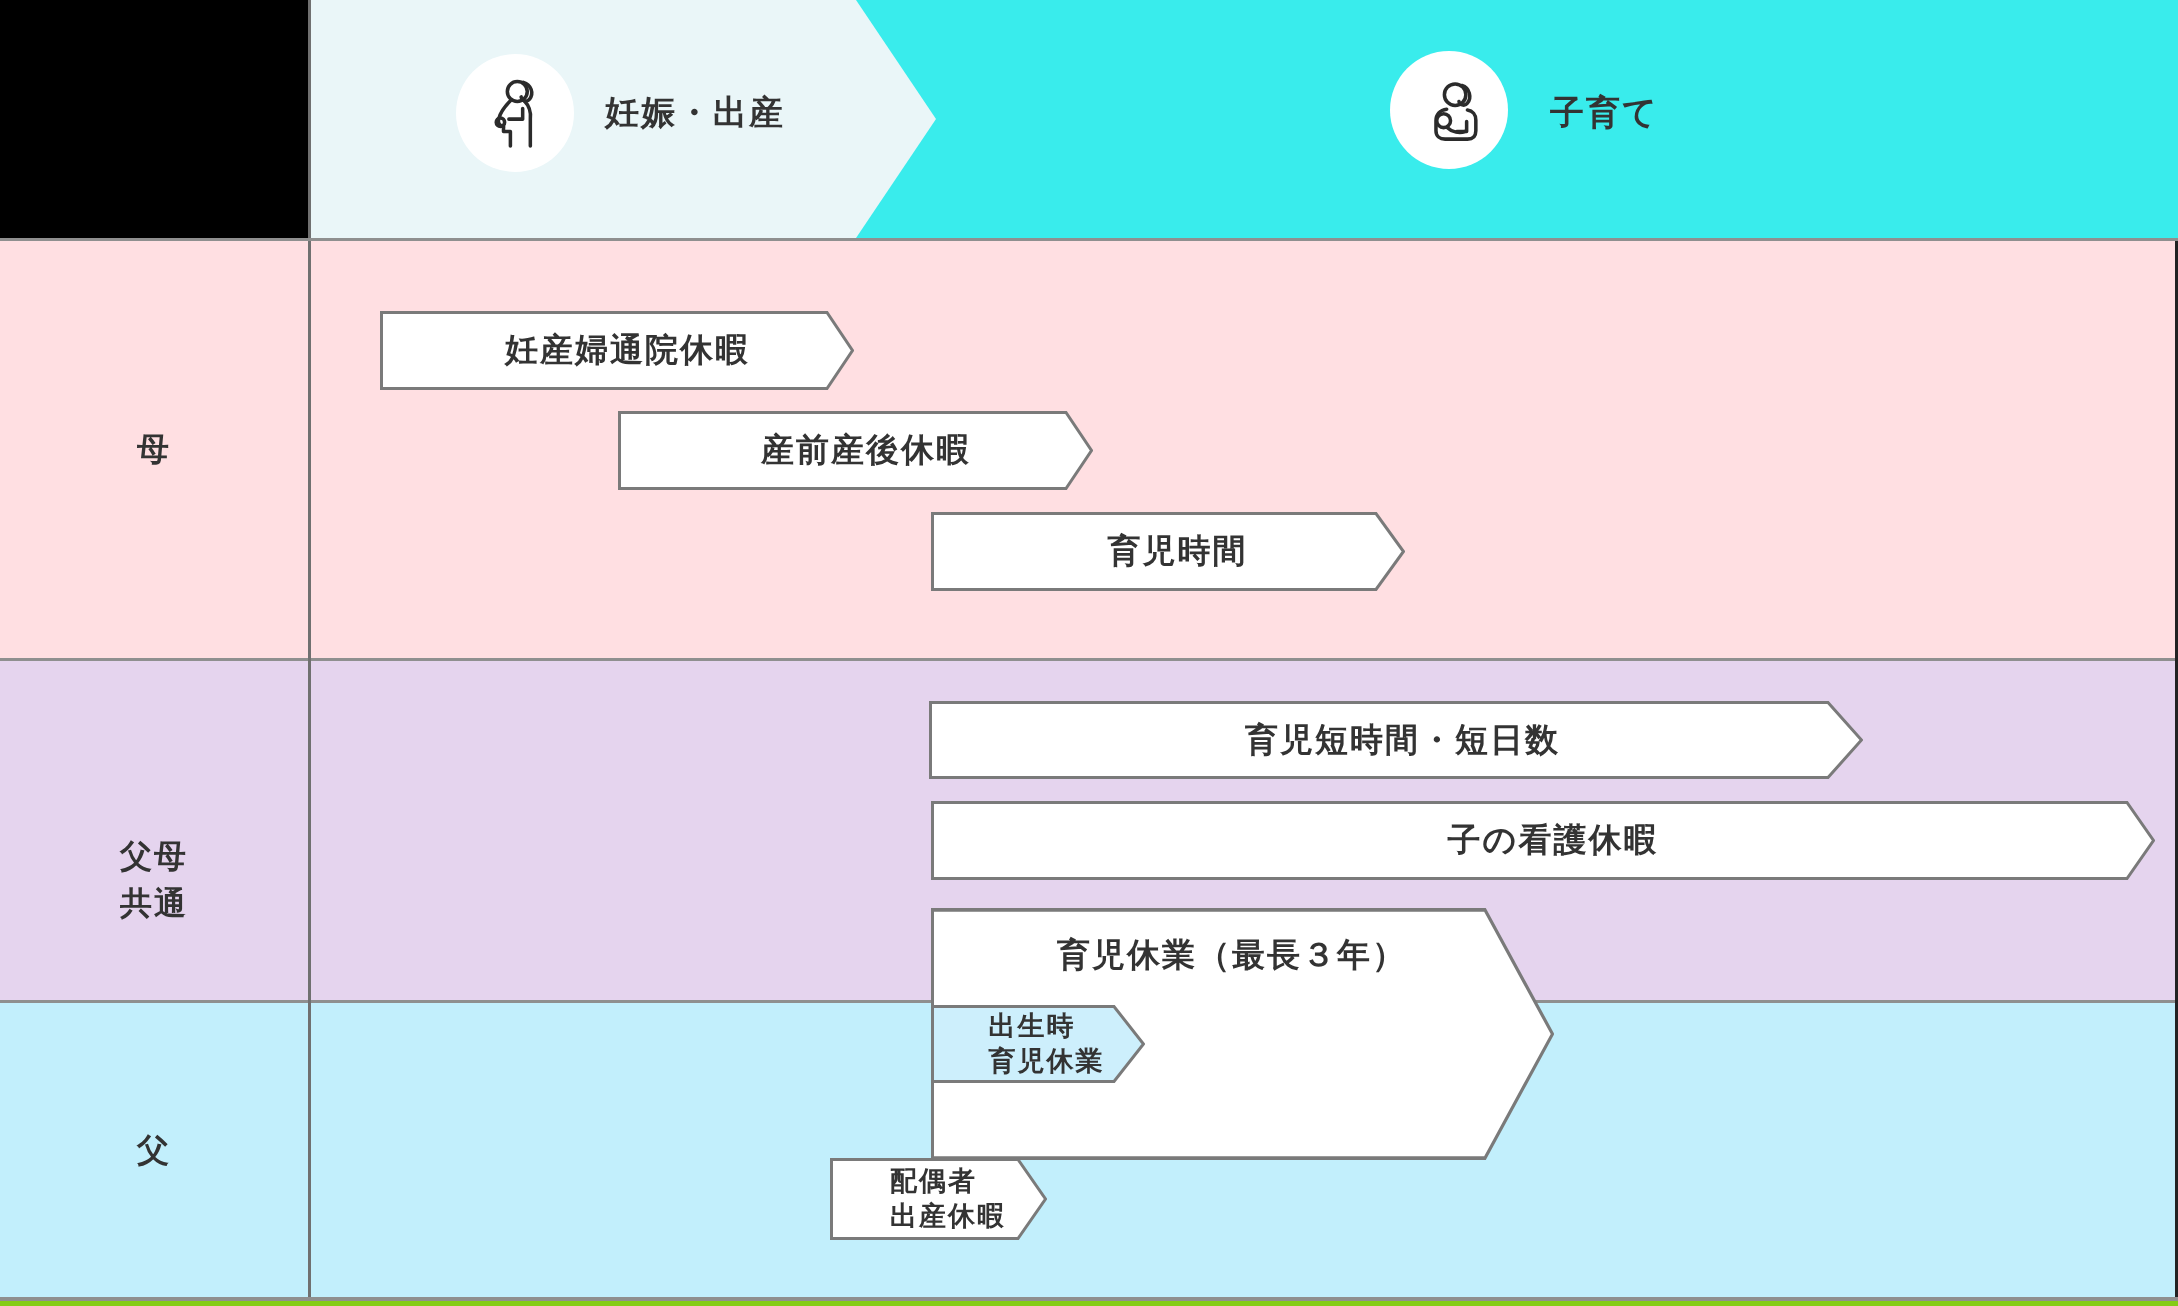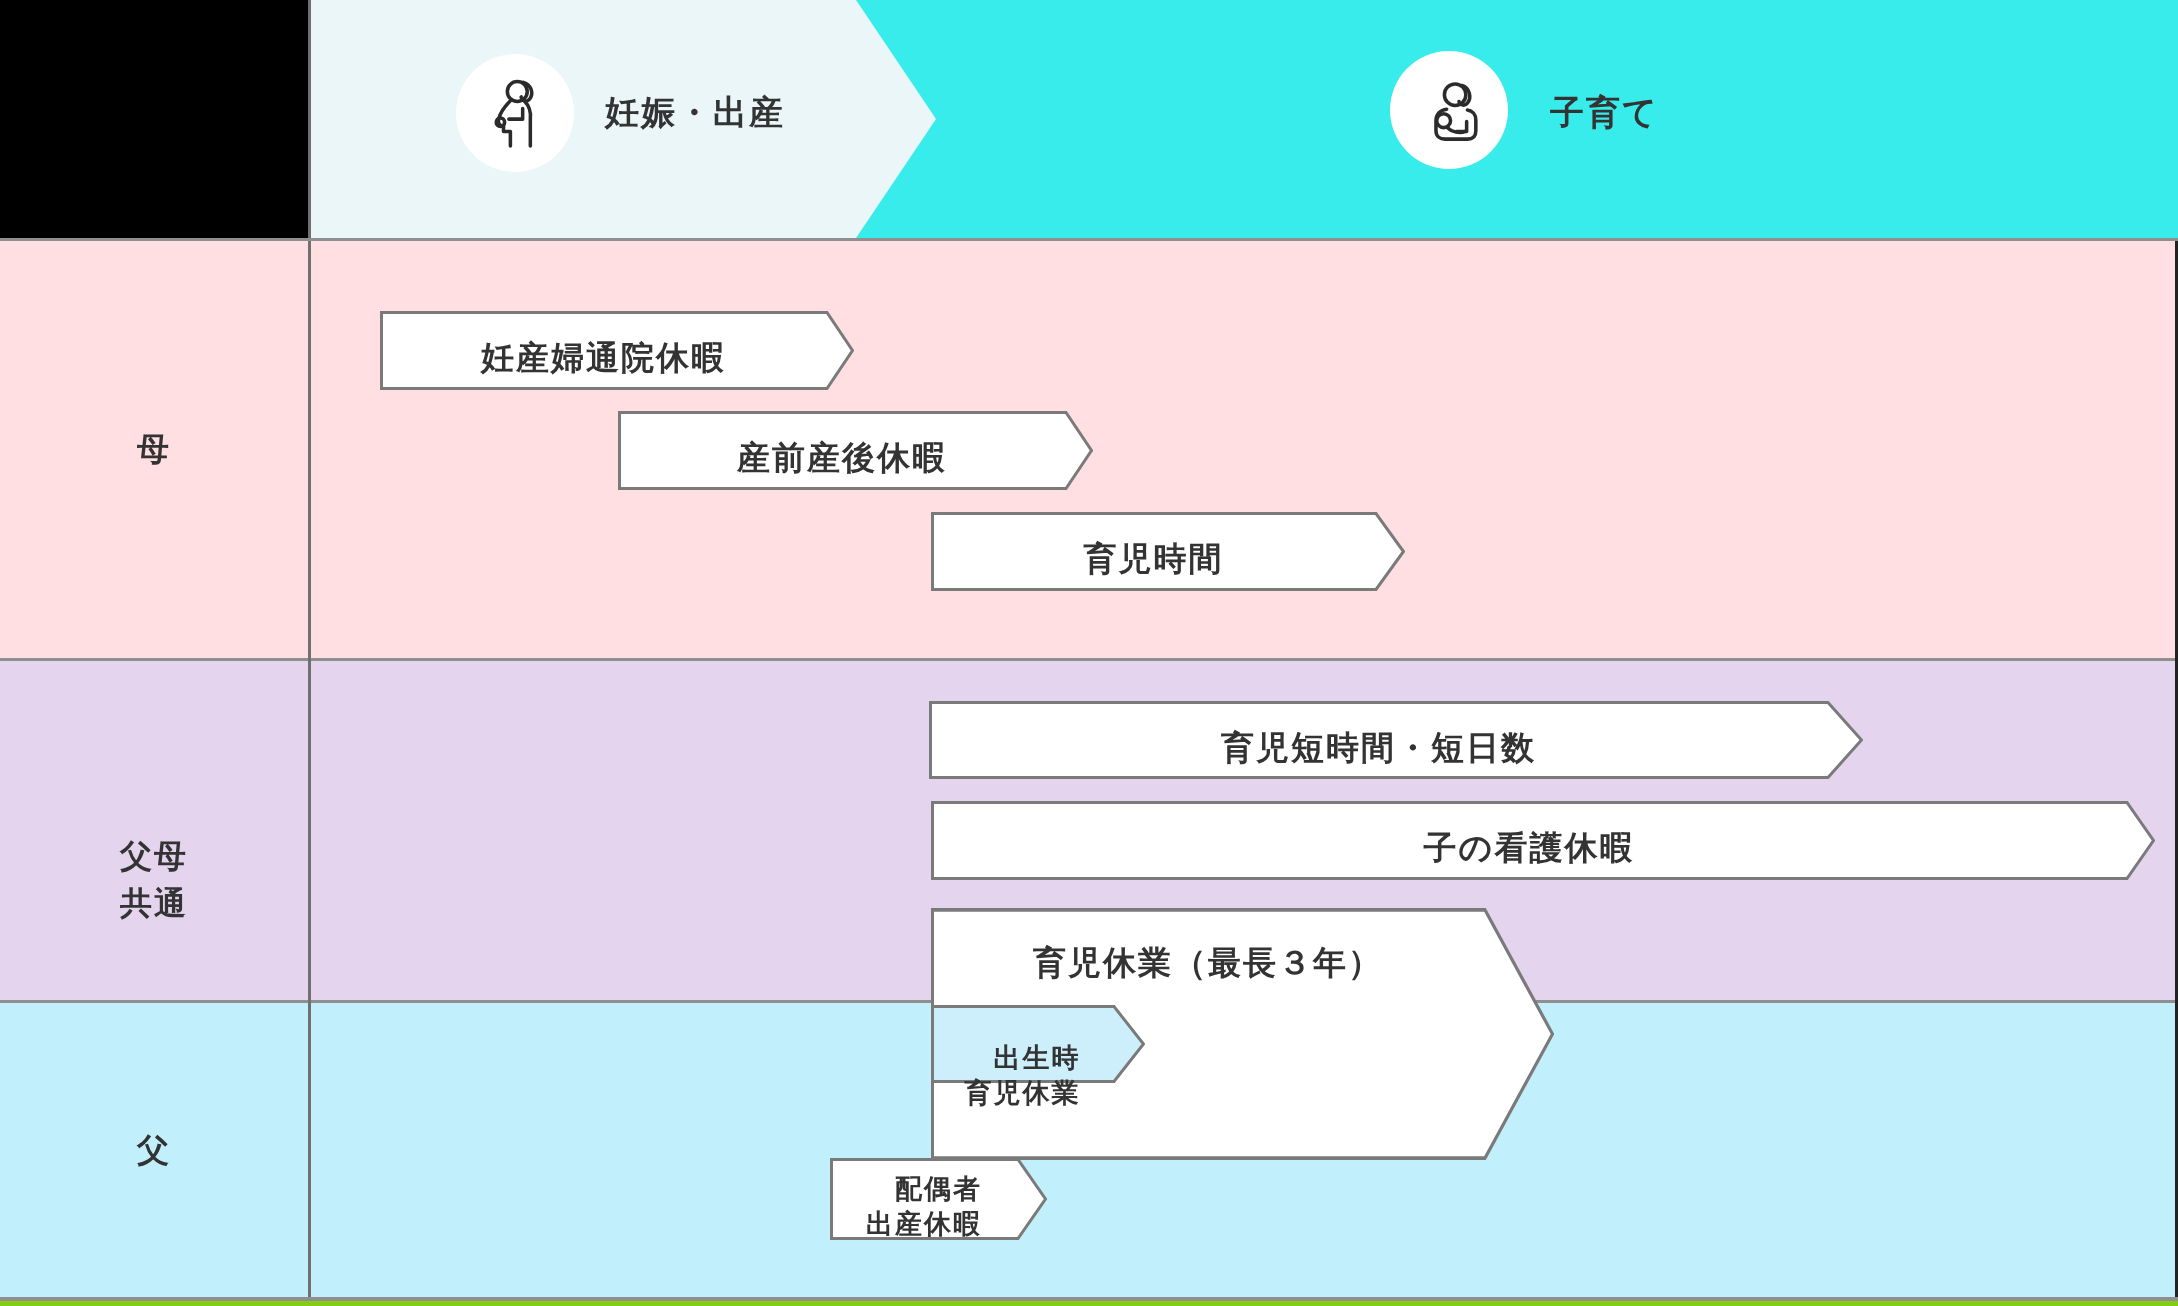"妊産婦通院休暇" .arrow-label { padding-left: none -> 24px; text-align: right -> left; top: 8px -> 0 }
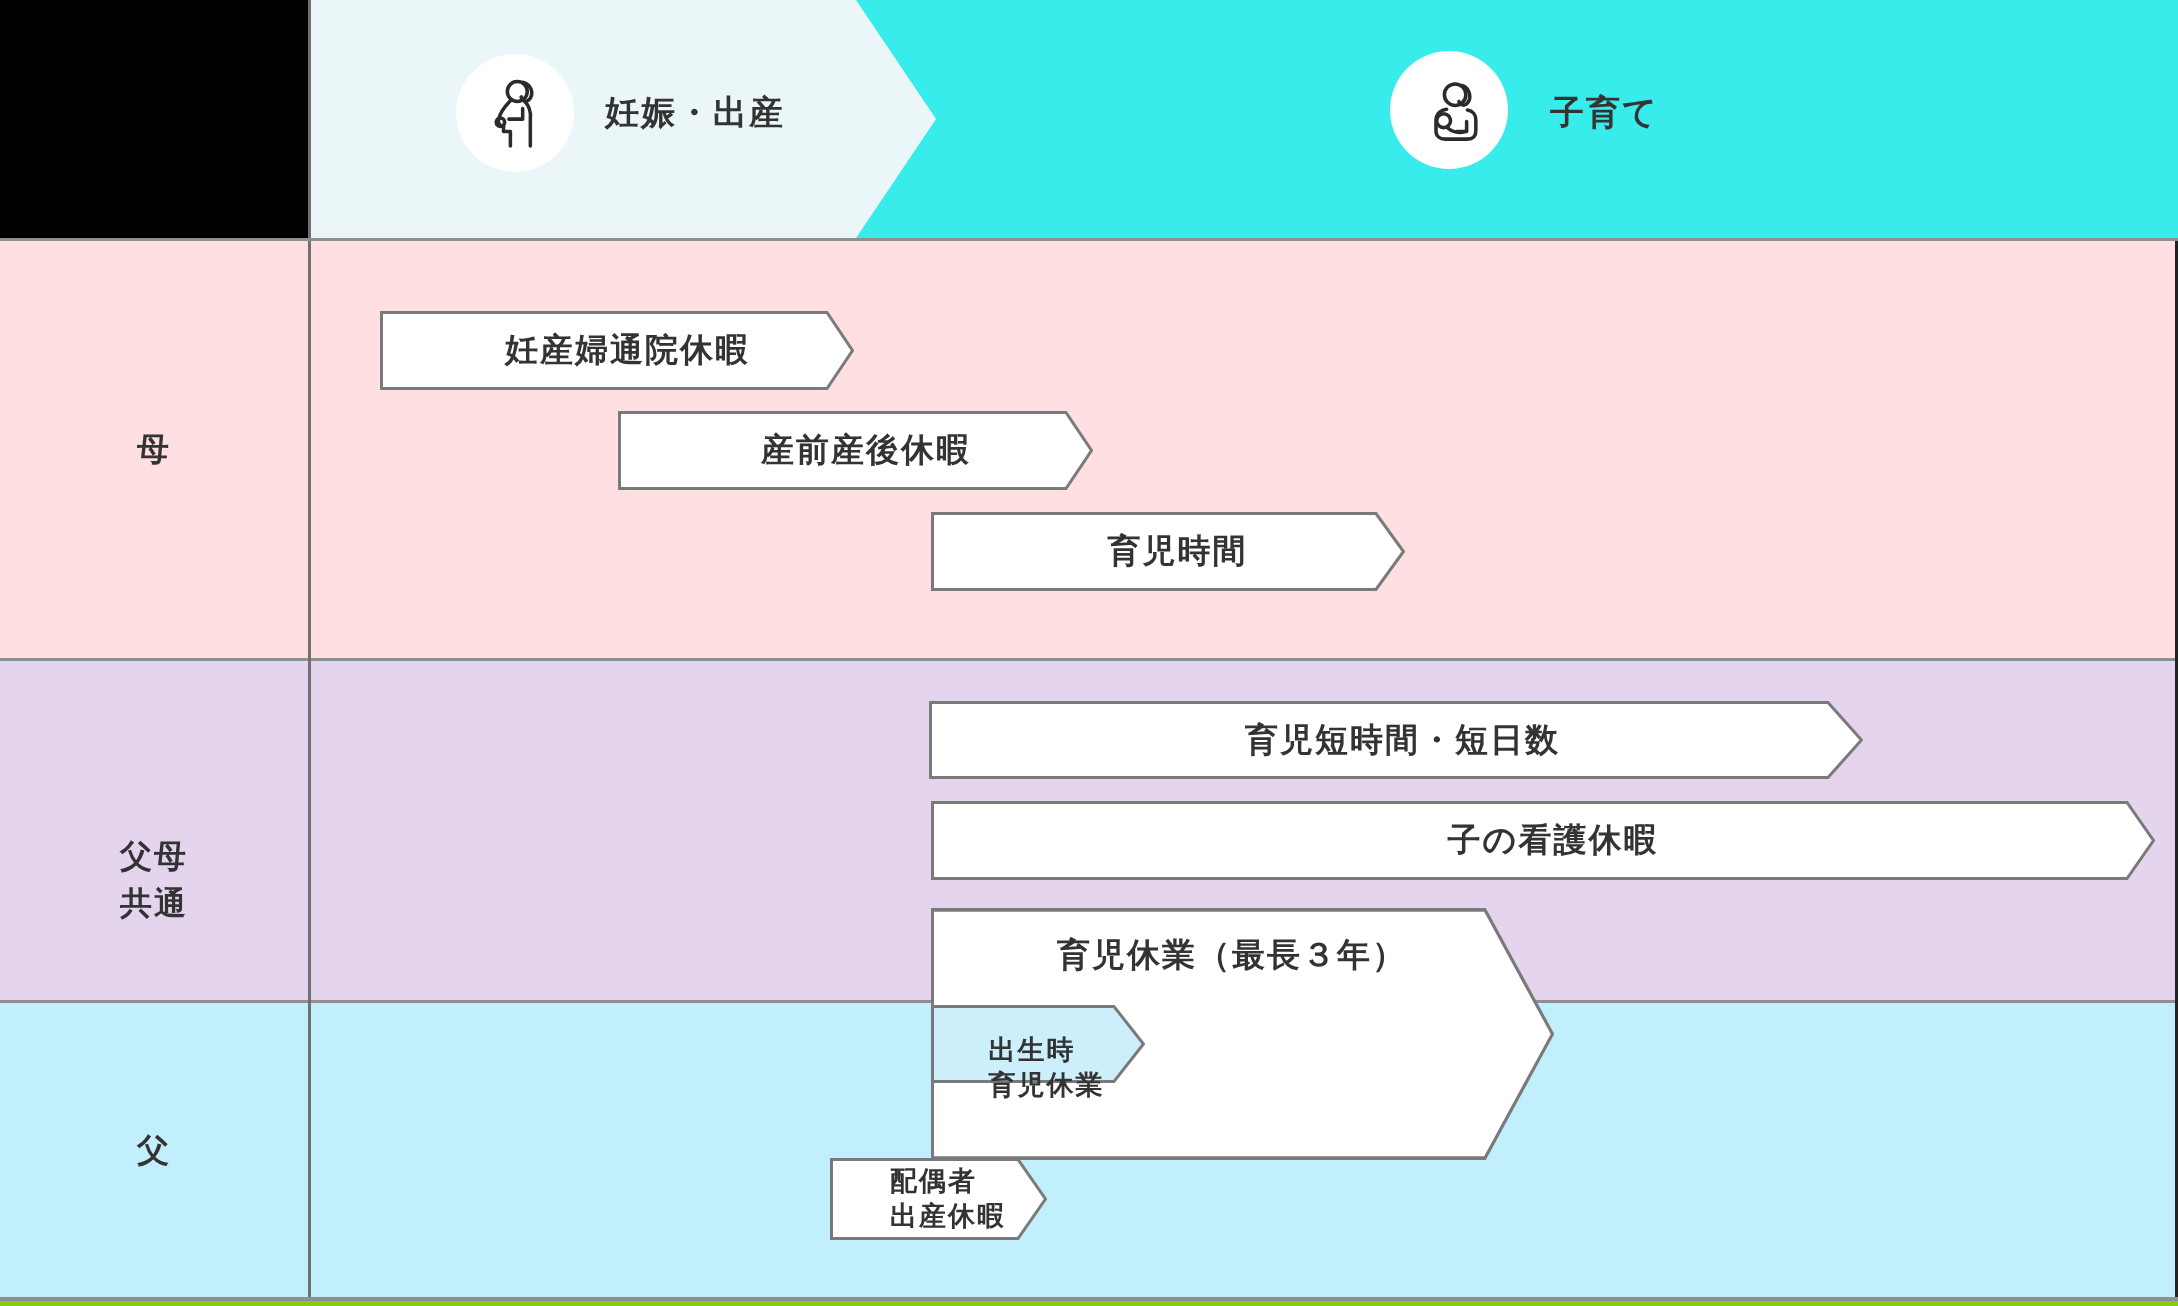"出生時" div.arrow-label { margin-top: 24px -> none }
